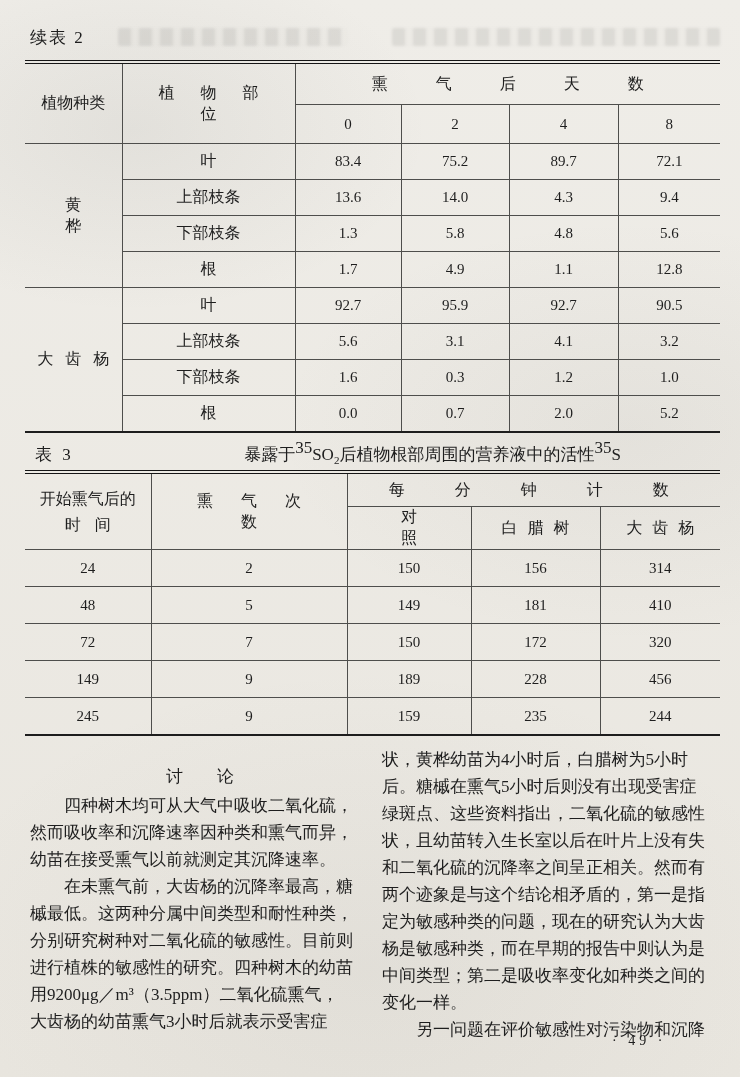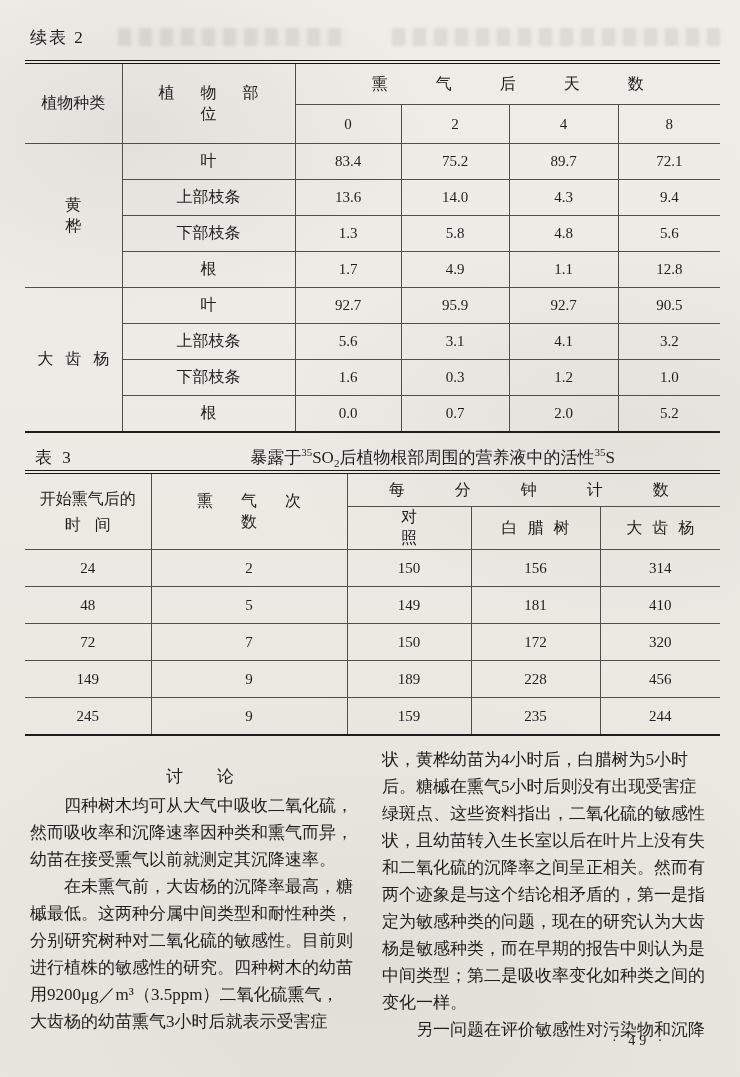"表 3" #t3-caption { margin-top: 8px -> none }
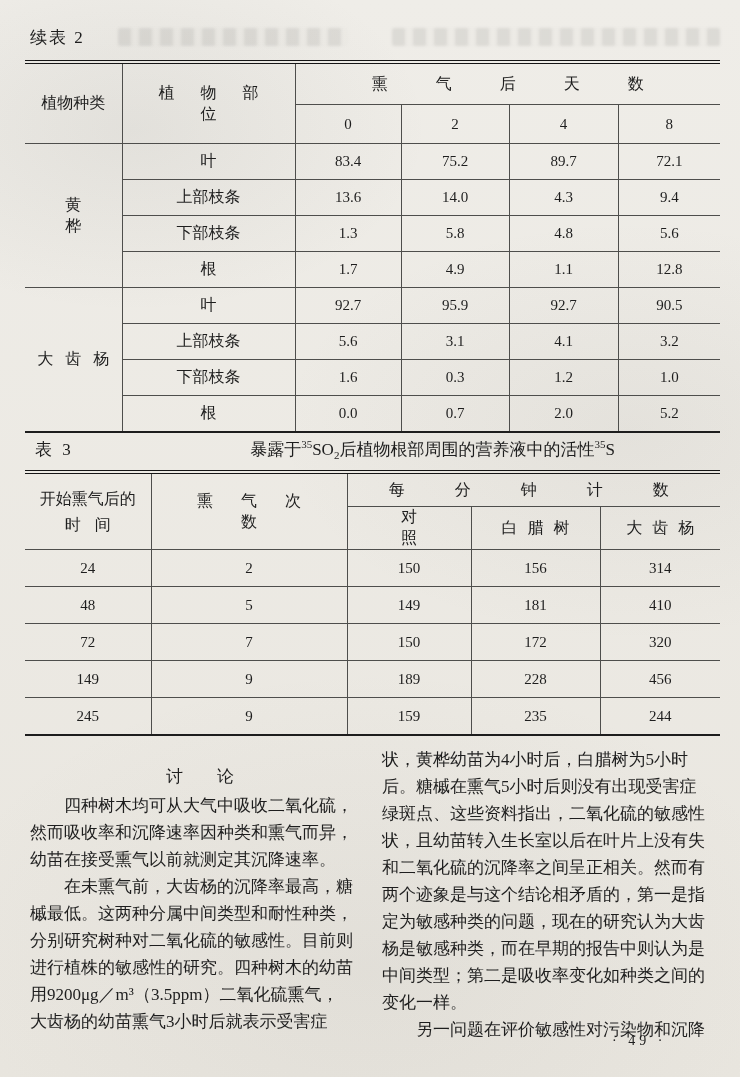"35" #t3-title sup { font-size: 11px -> 17px }
